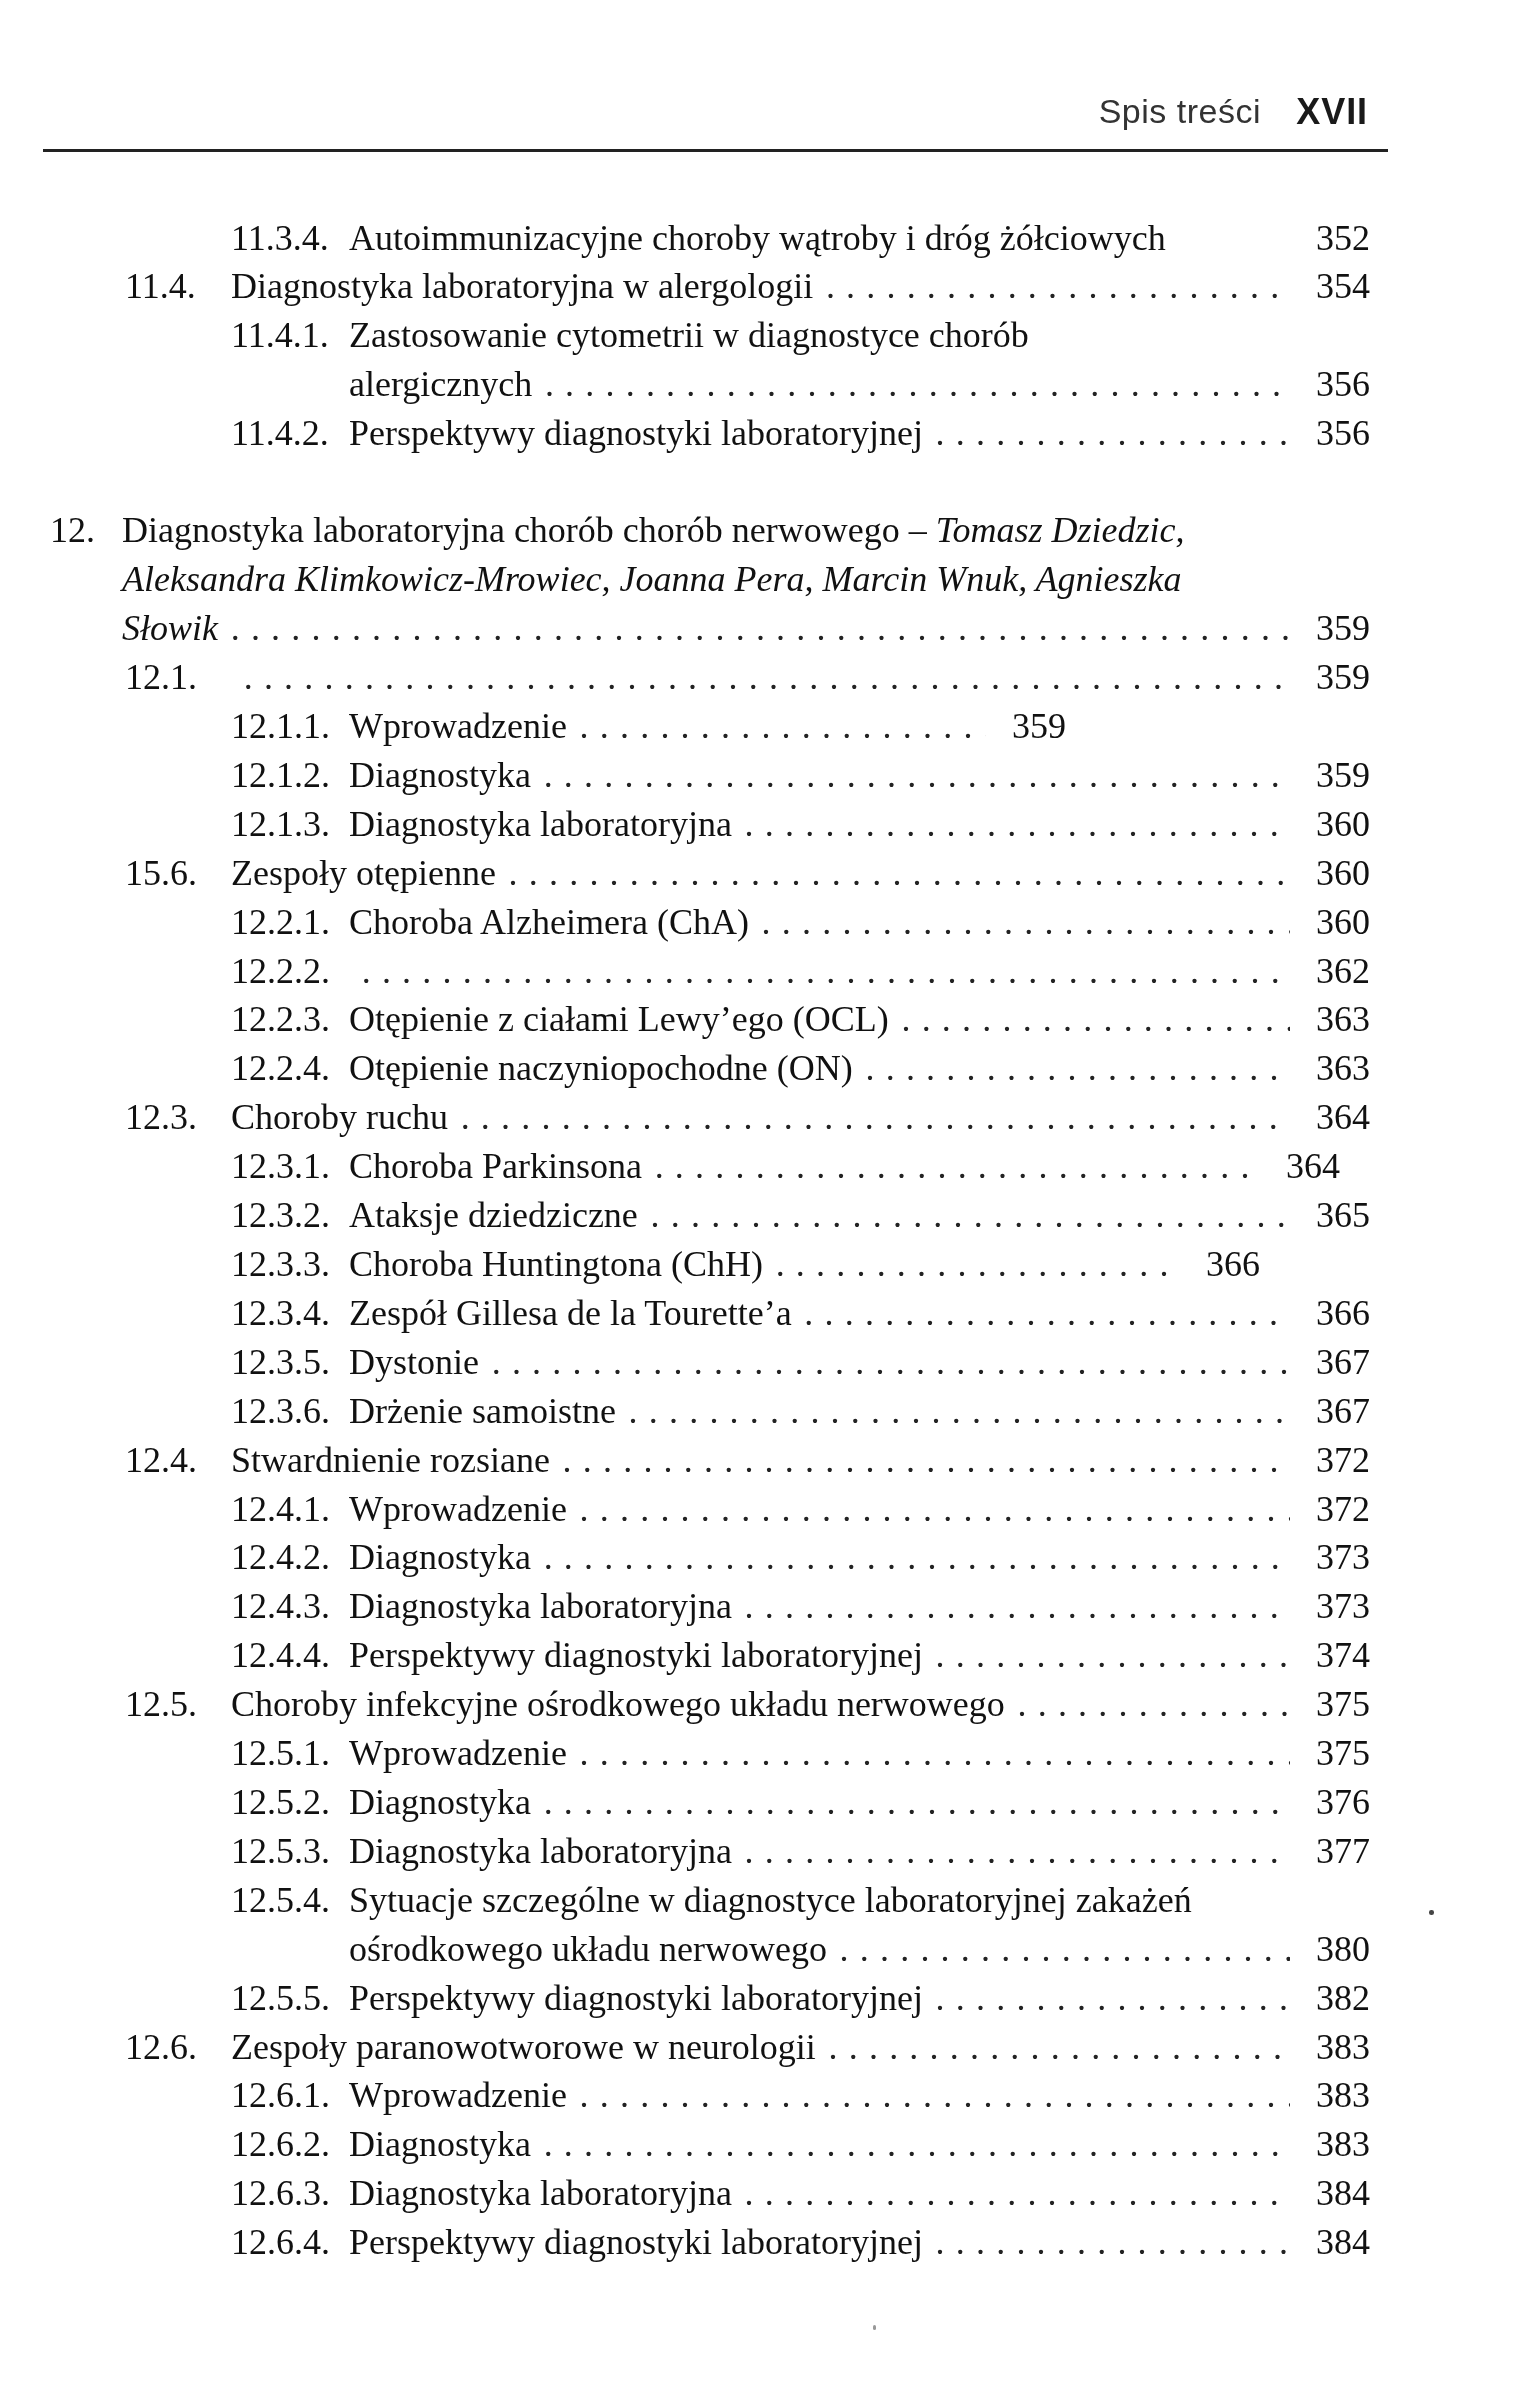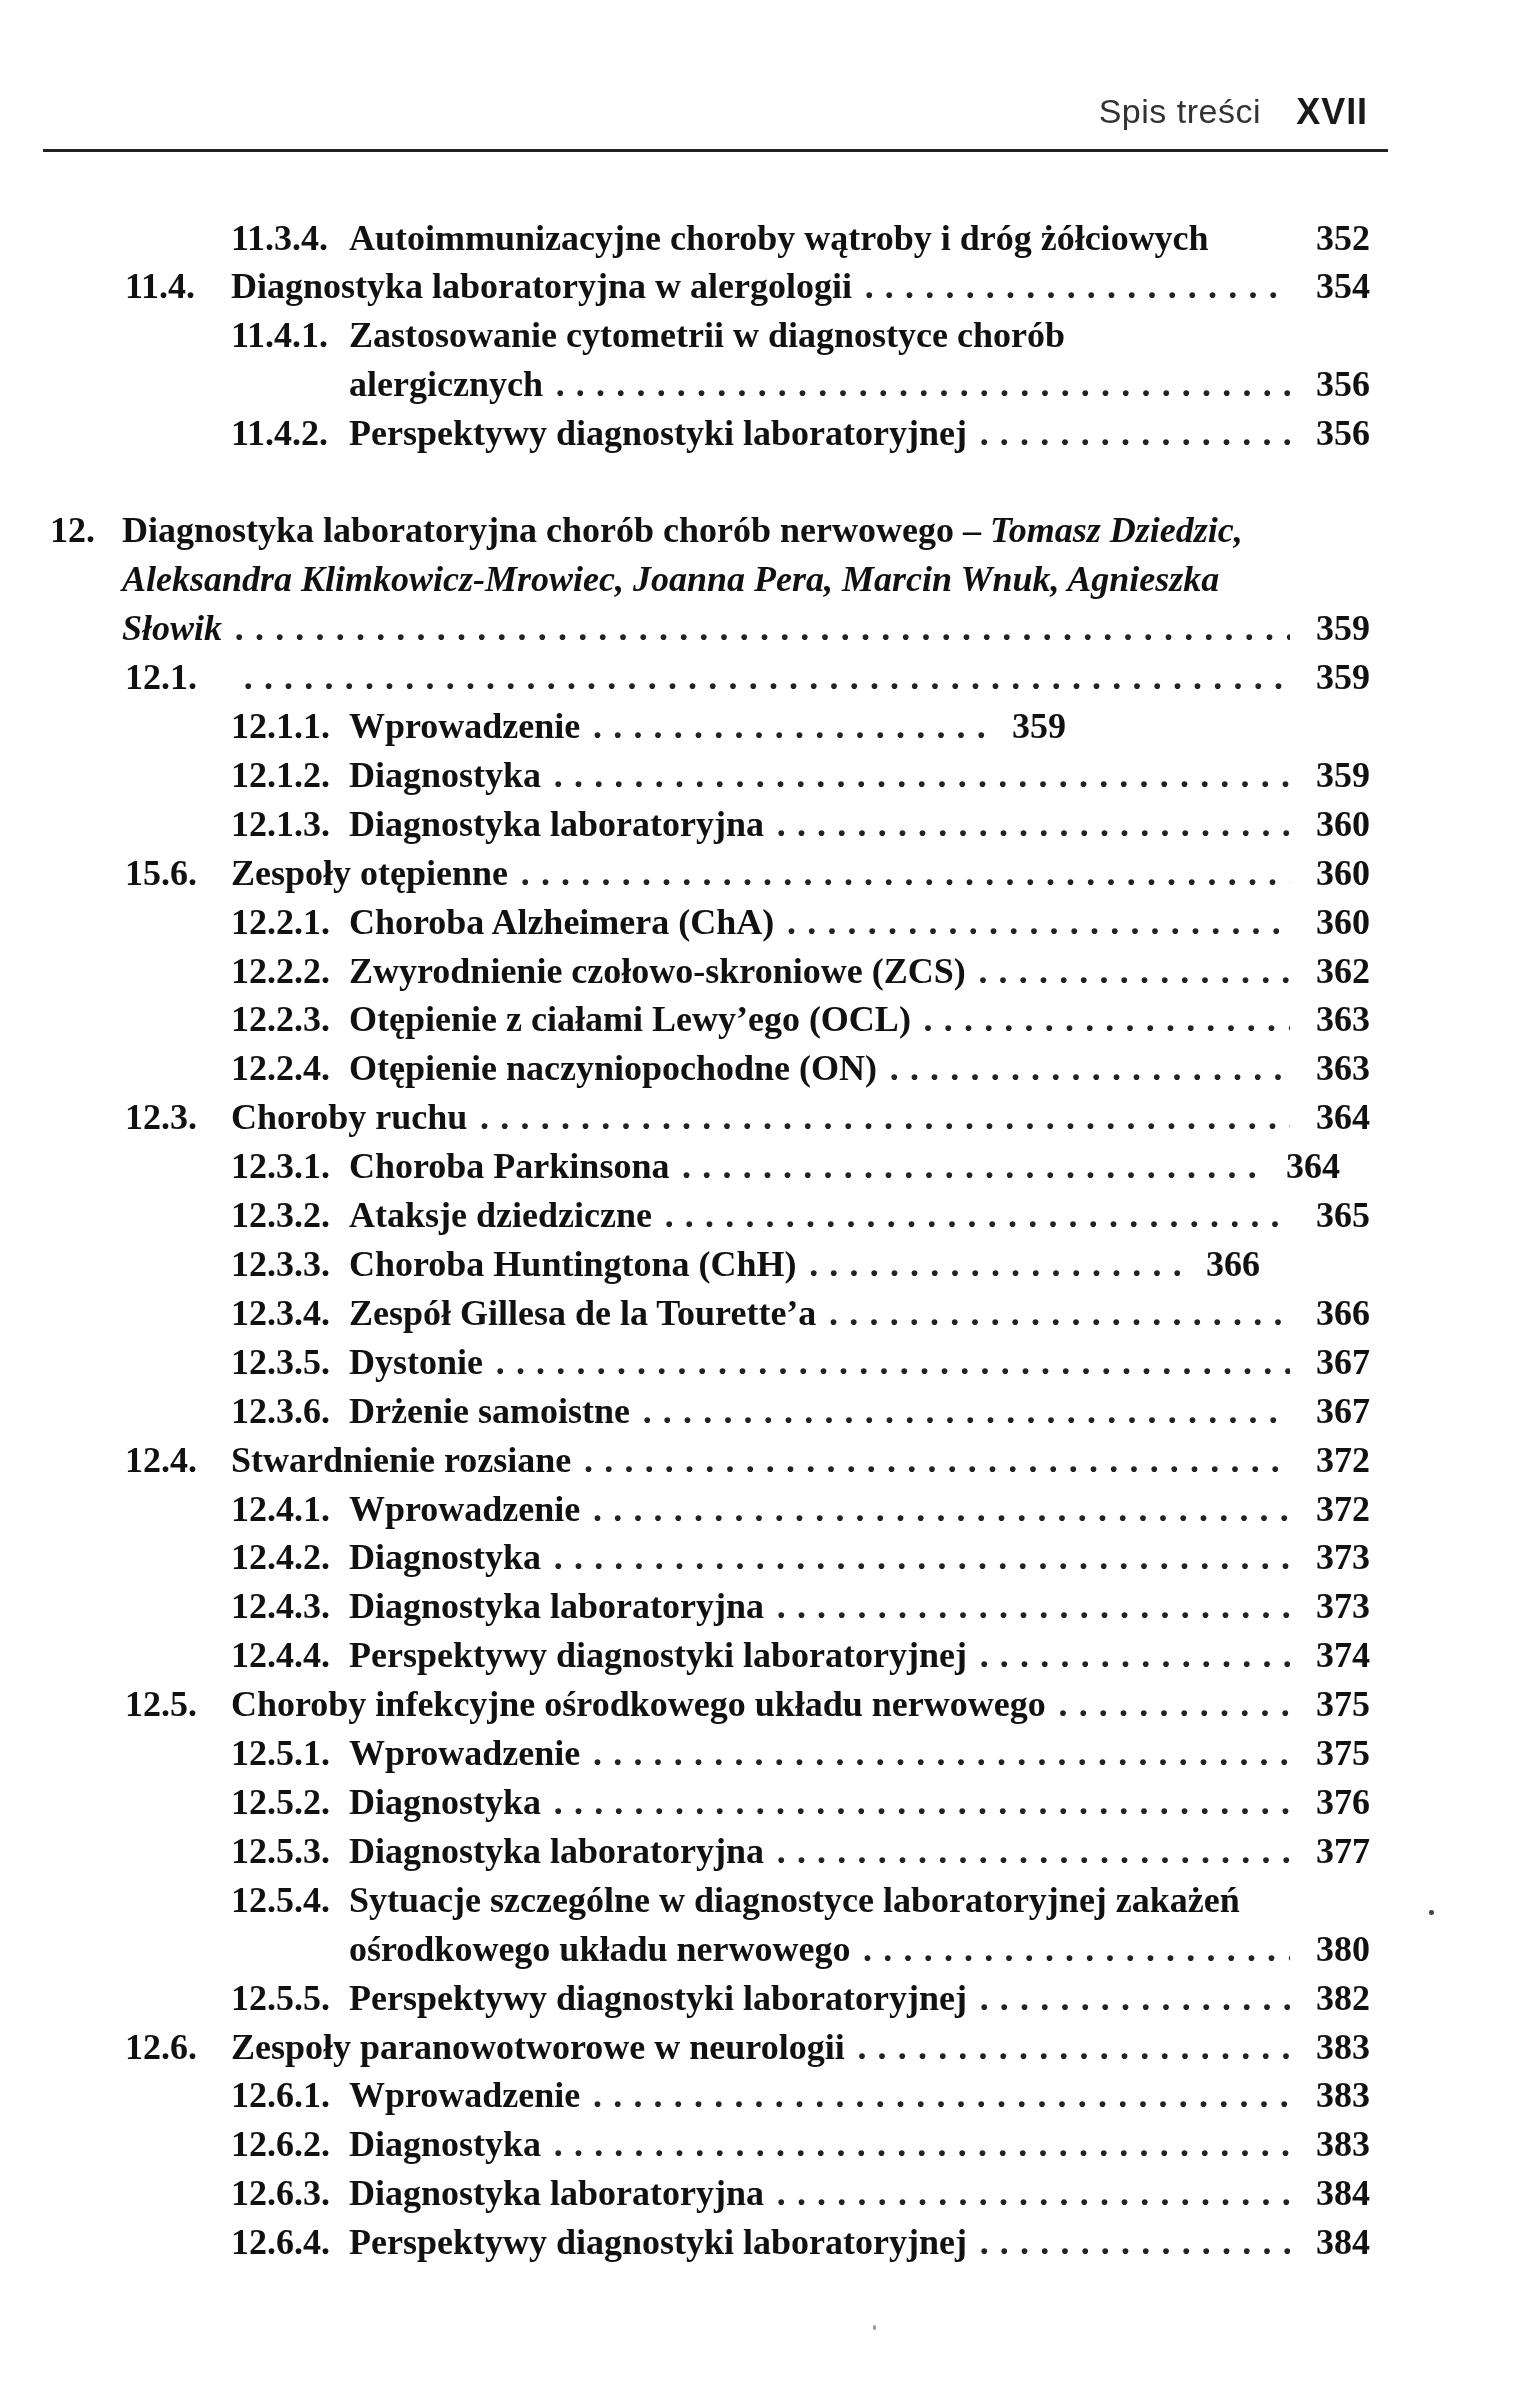"11.3.4." .row { font-weight: bold -> none }
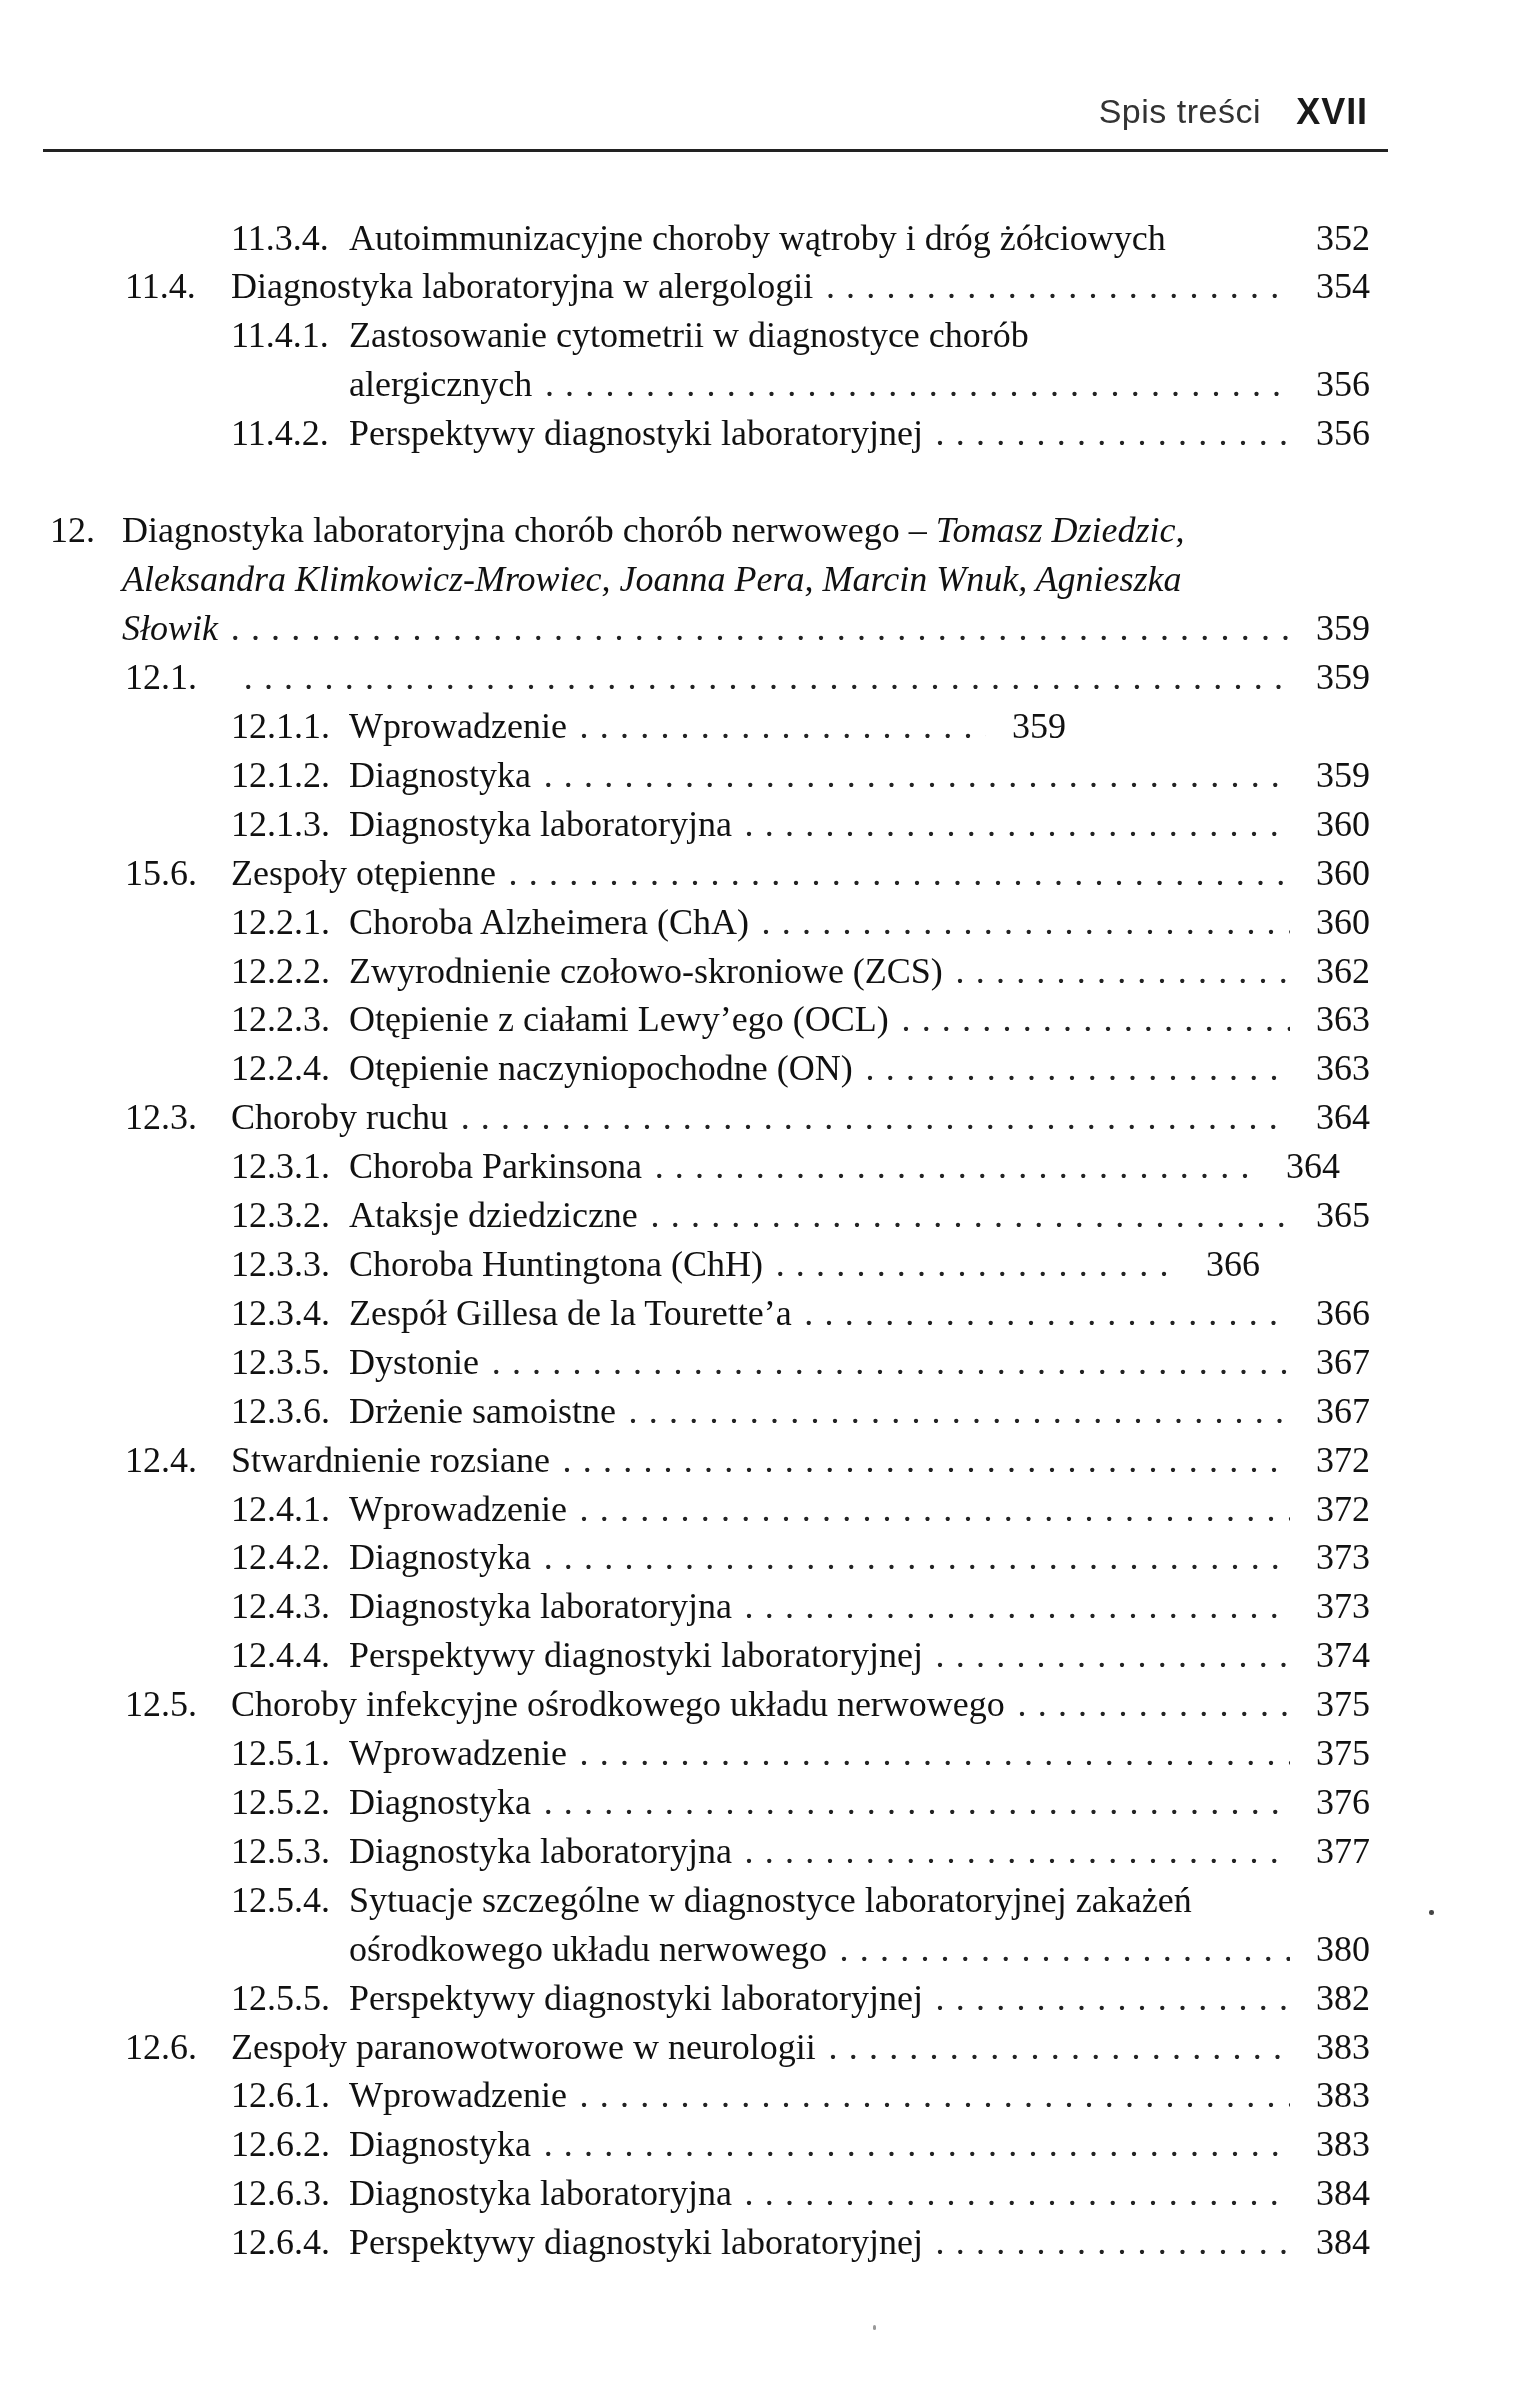"Zwyrodnienie czołowo-skroniowe (ZCS)" span.t { html: <span>Zwyrodnienie czołowo-skroniowe (ZCS)</span> -> none }
